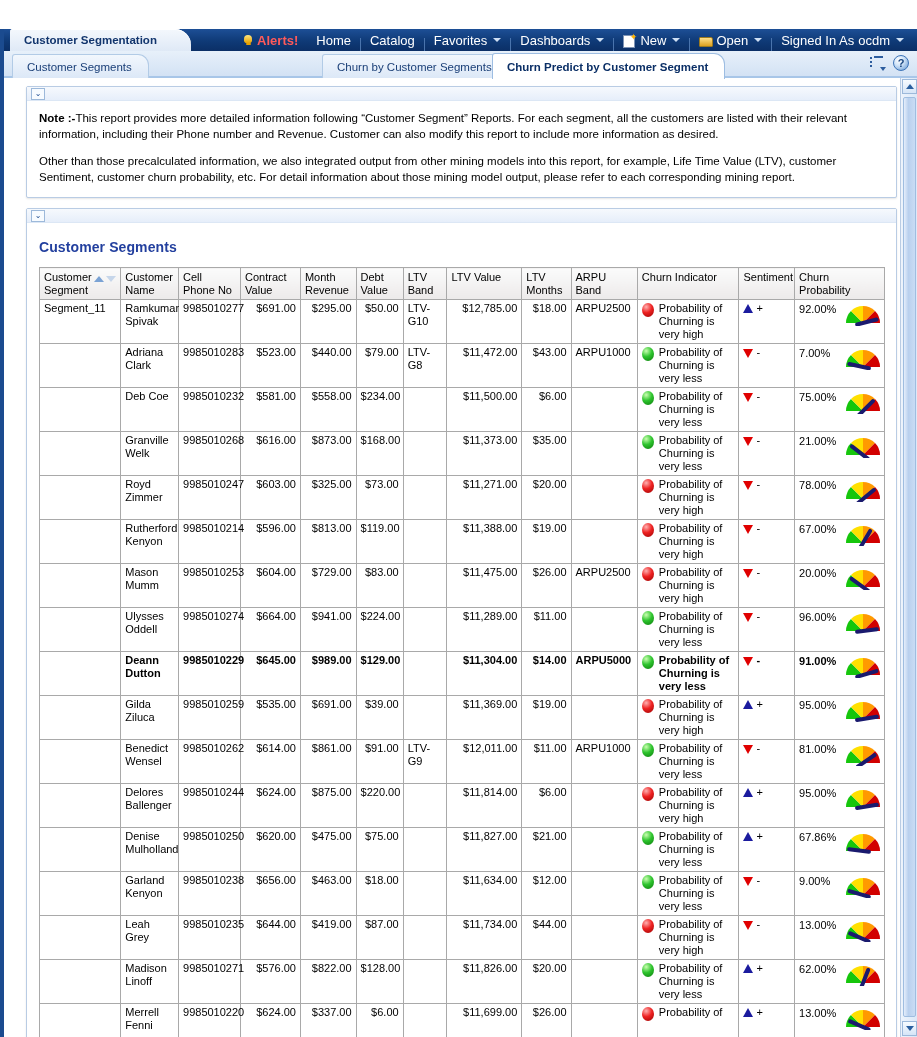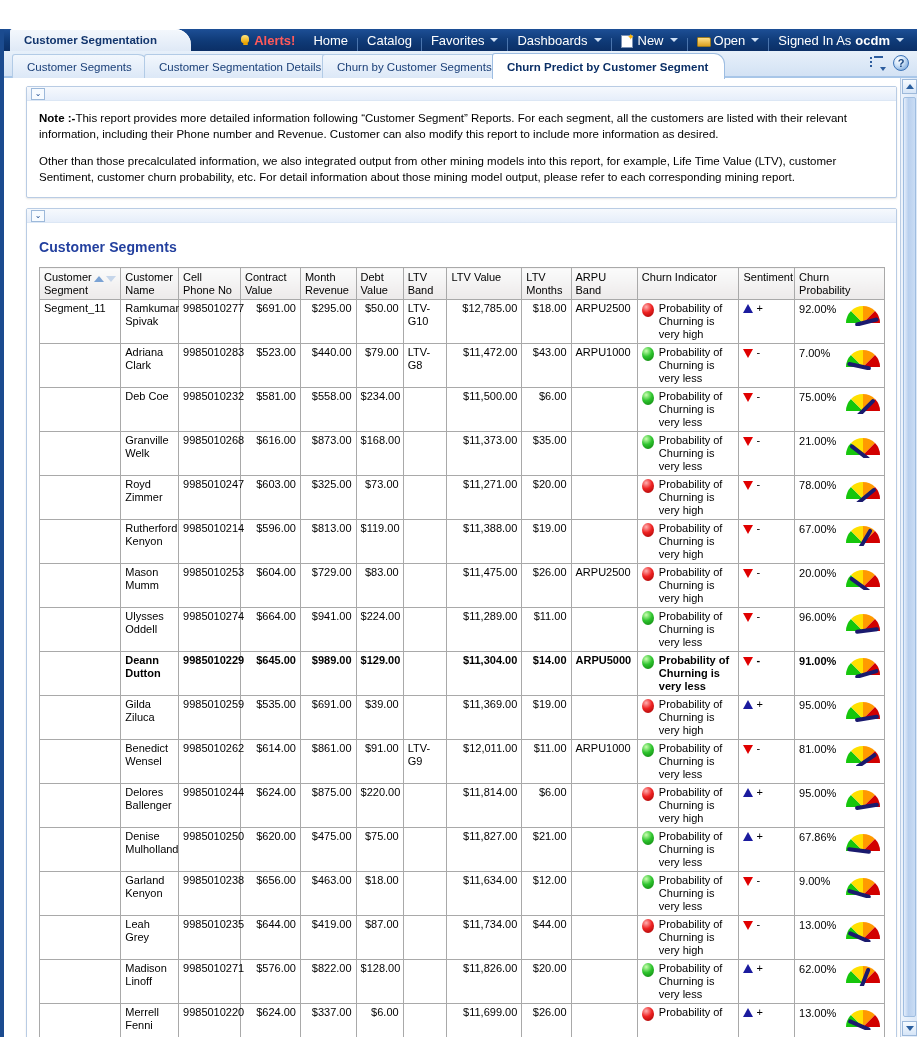"ocdm" .user-name { font-weight: bold -> normal }
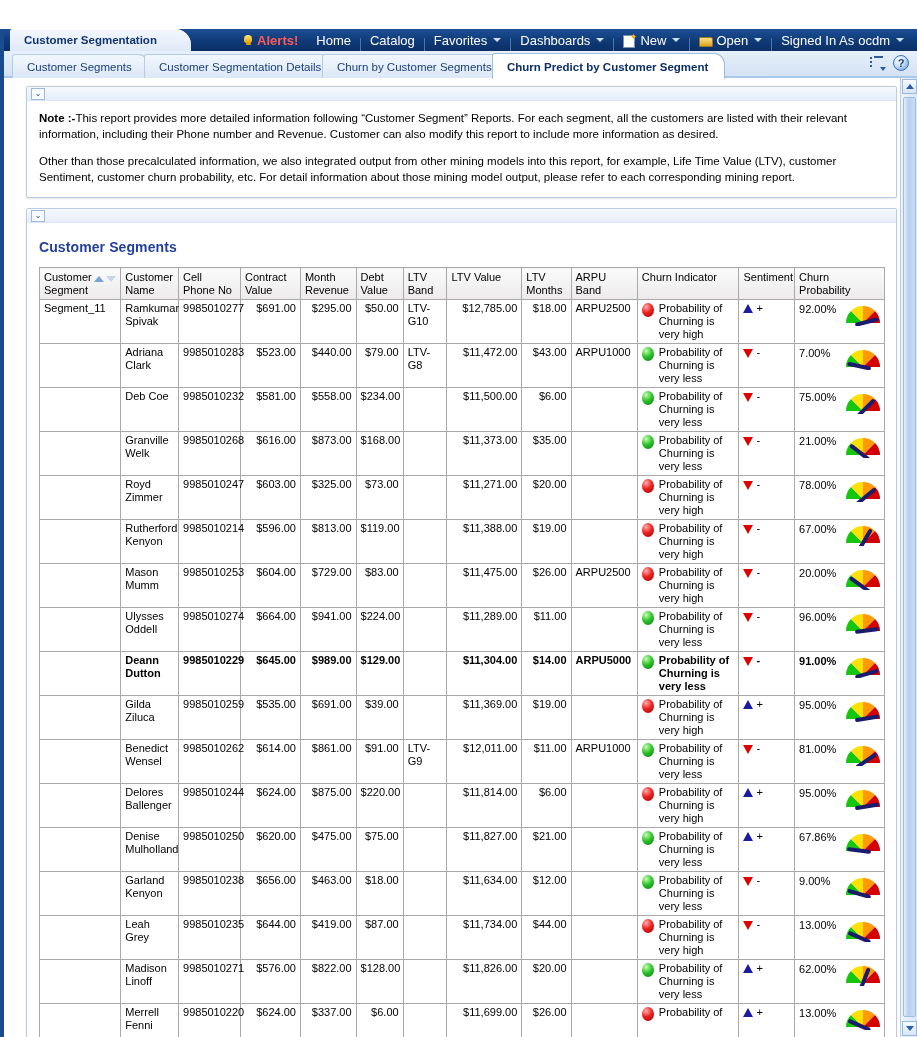"Customer Segmentation Details" div.tab { html: <div> <span>Customer Segmentation Details</span> </div> -> none }
